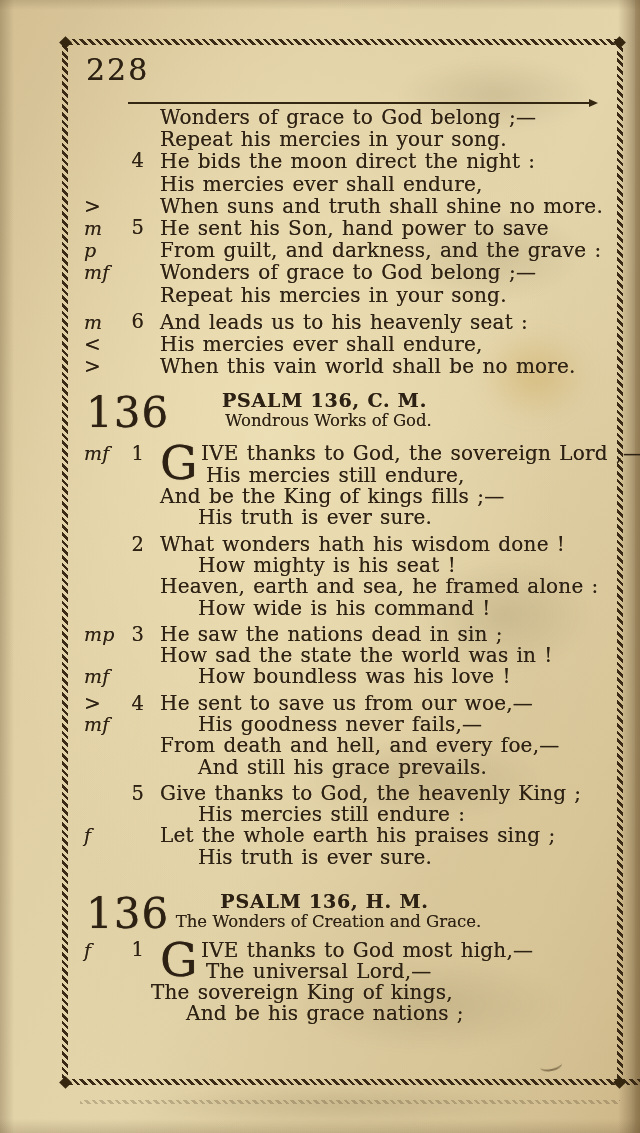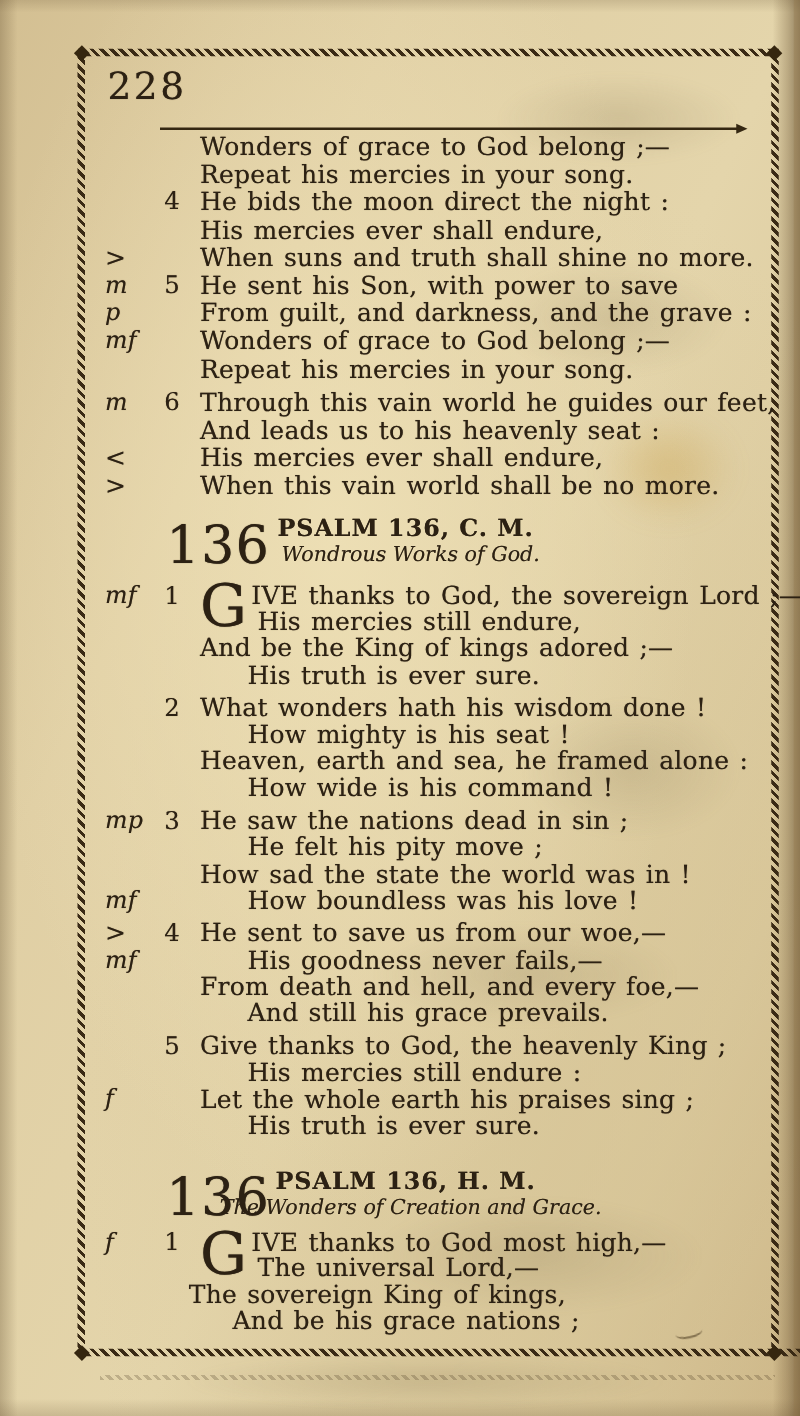"He sent his Son, with" span.vtext { text: with -> hand }
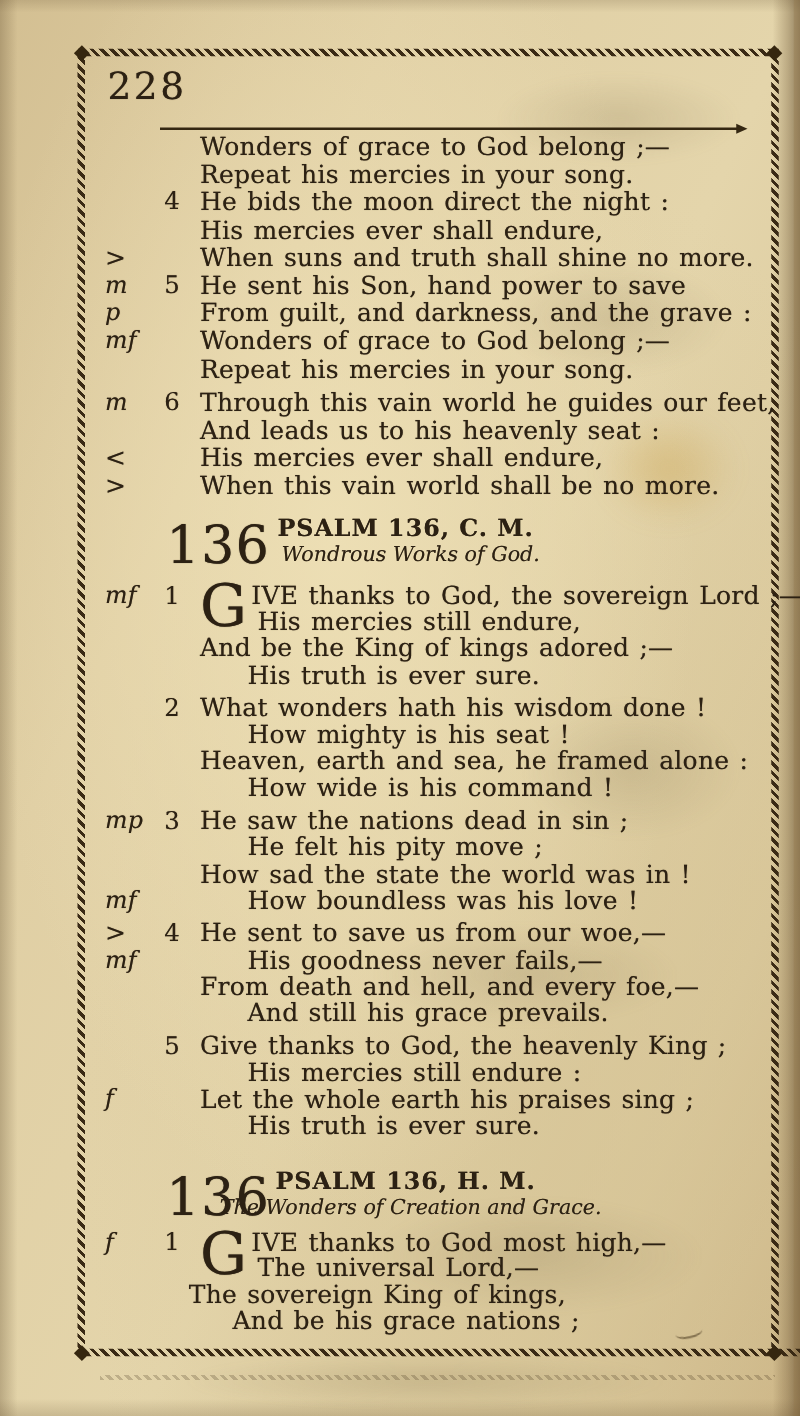"Through this vain world he" span.vtext { html: <span>Through this vain world he guides our feet,</span> -> none }
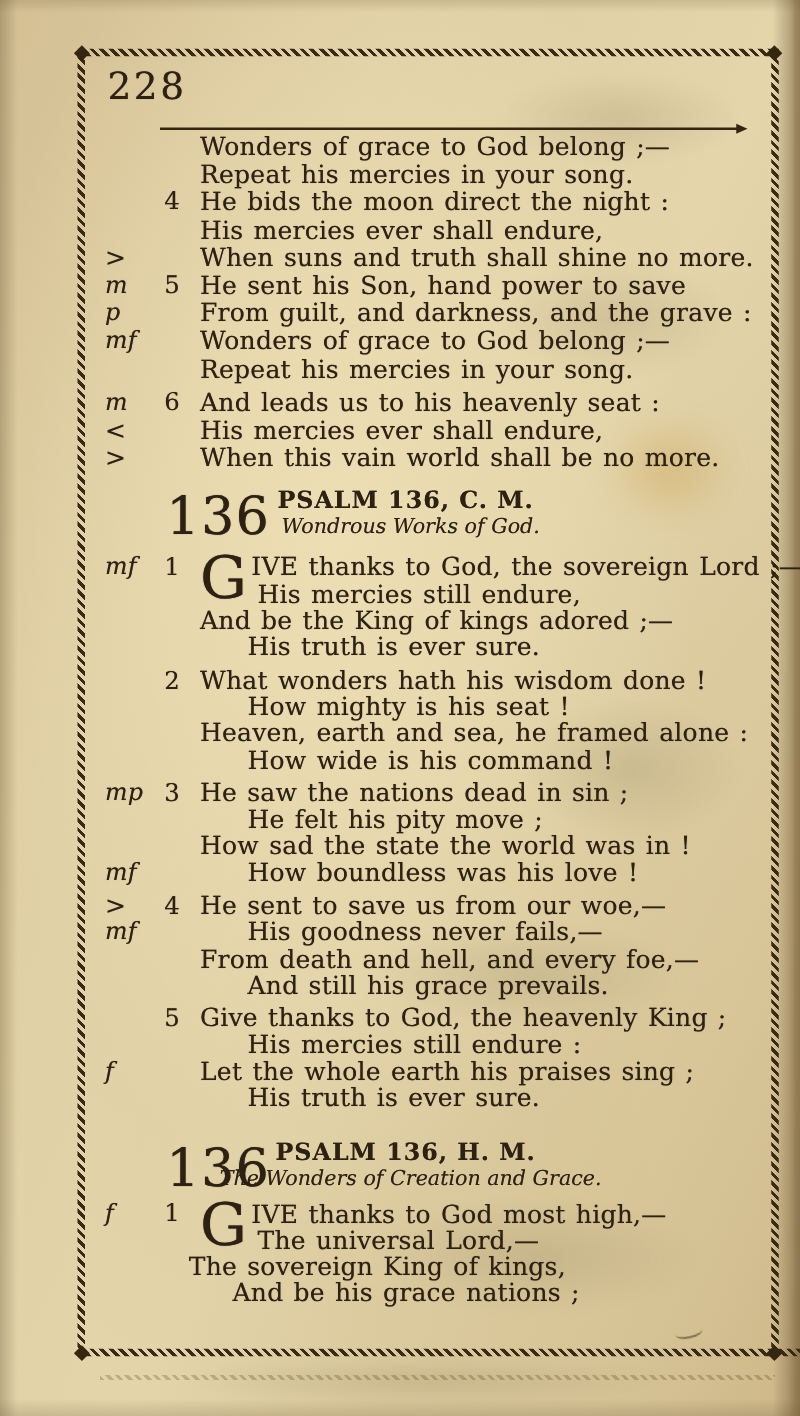"136" .sec-number { margin-left: 47px -> none }
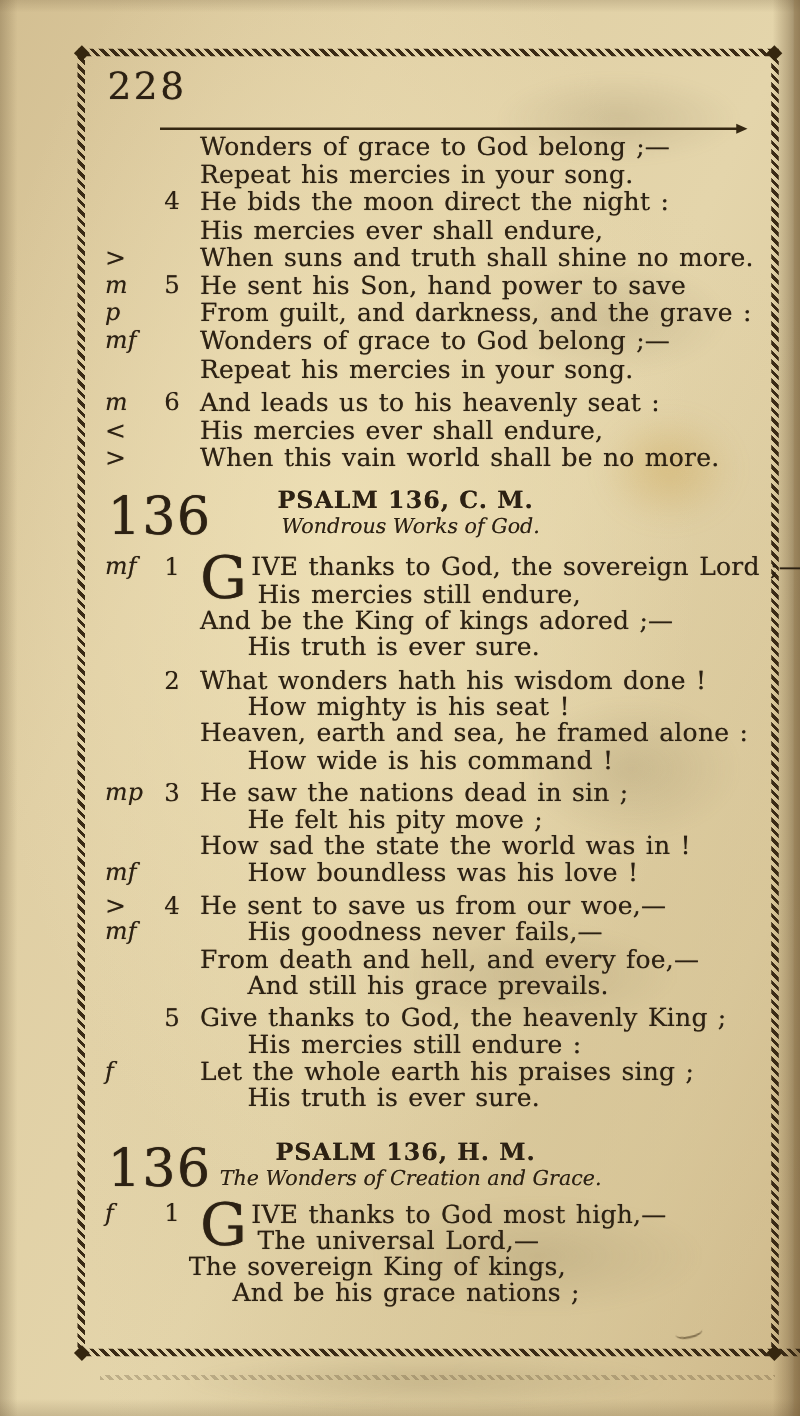"Wondrous Works of God." .sec-subtitle { font-style: italic -> none }
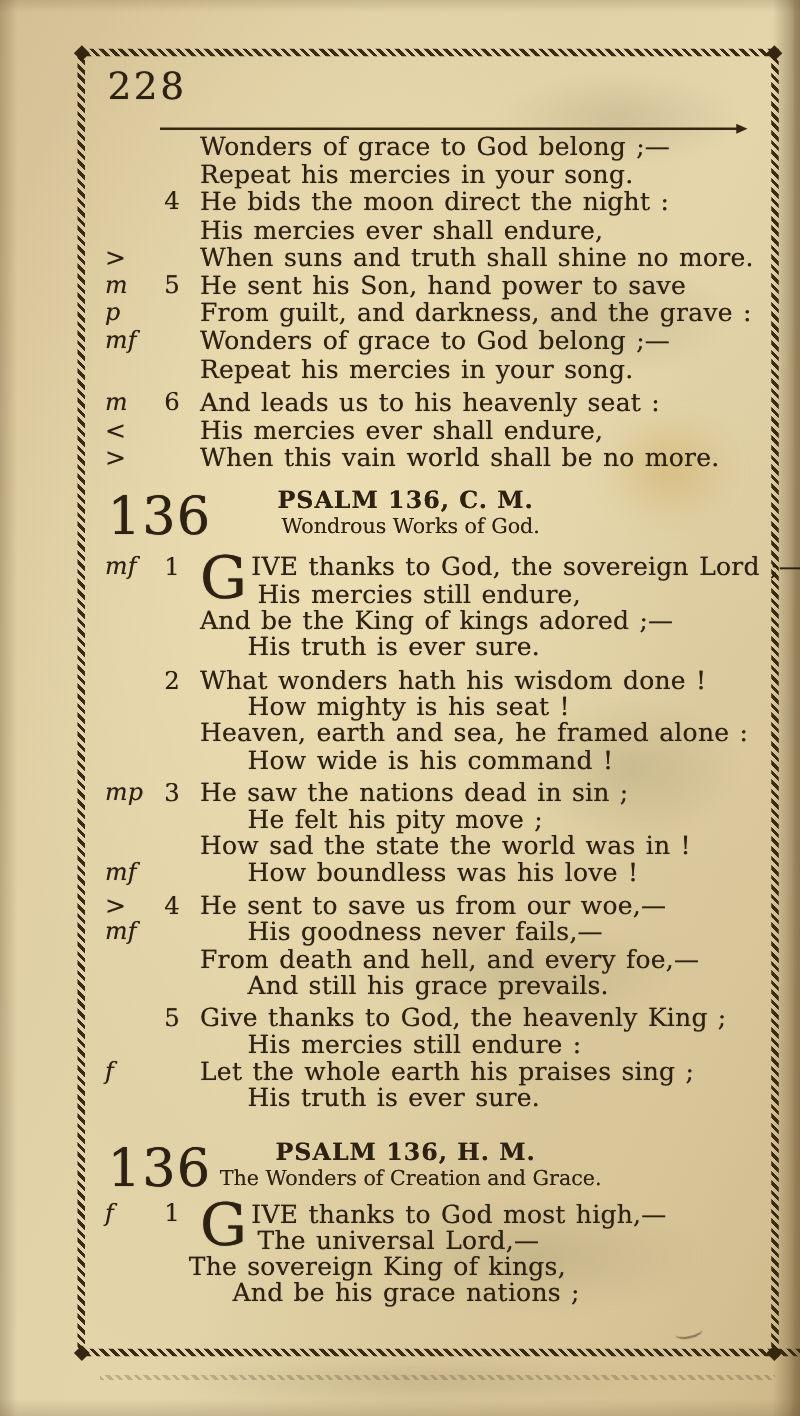"And be the King of" span.vtext { text: adored -> fills }
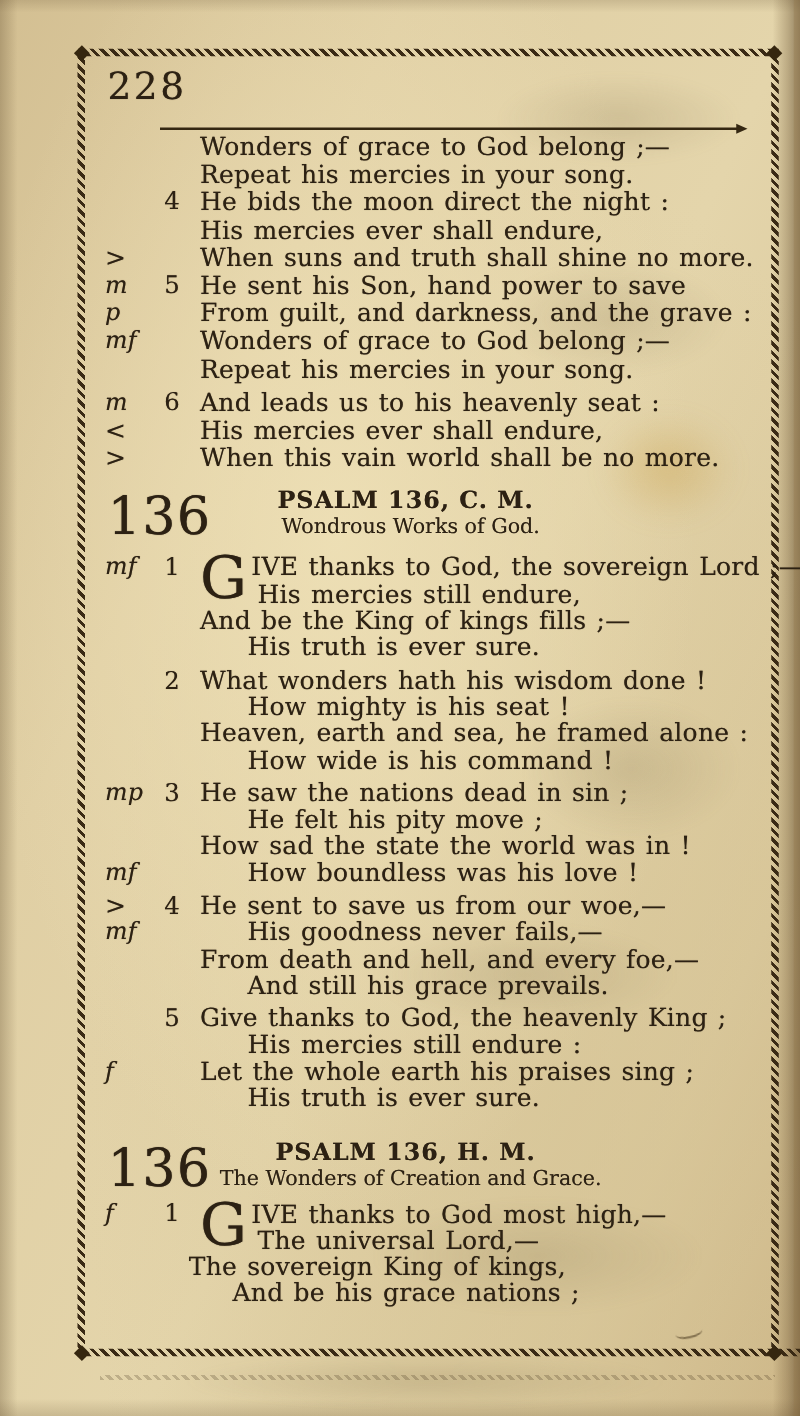"He felt his pity move" div.vline { html: <div><span>He felt his pity move ;</span></div> -> none }
